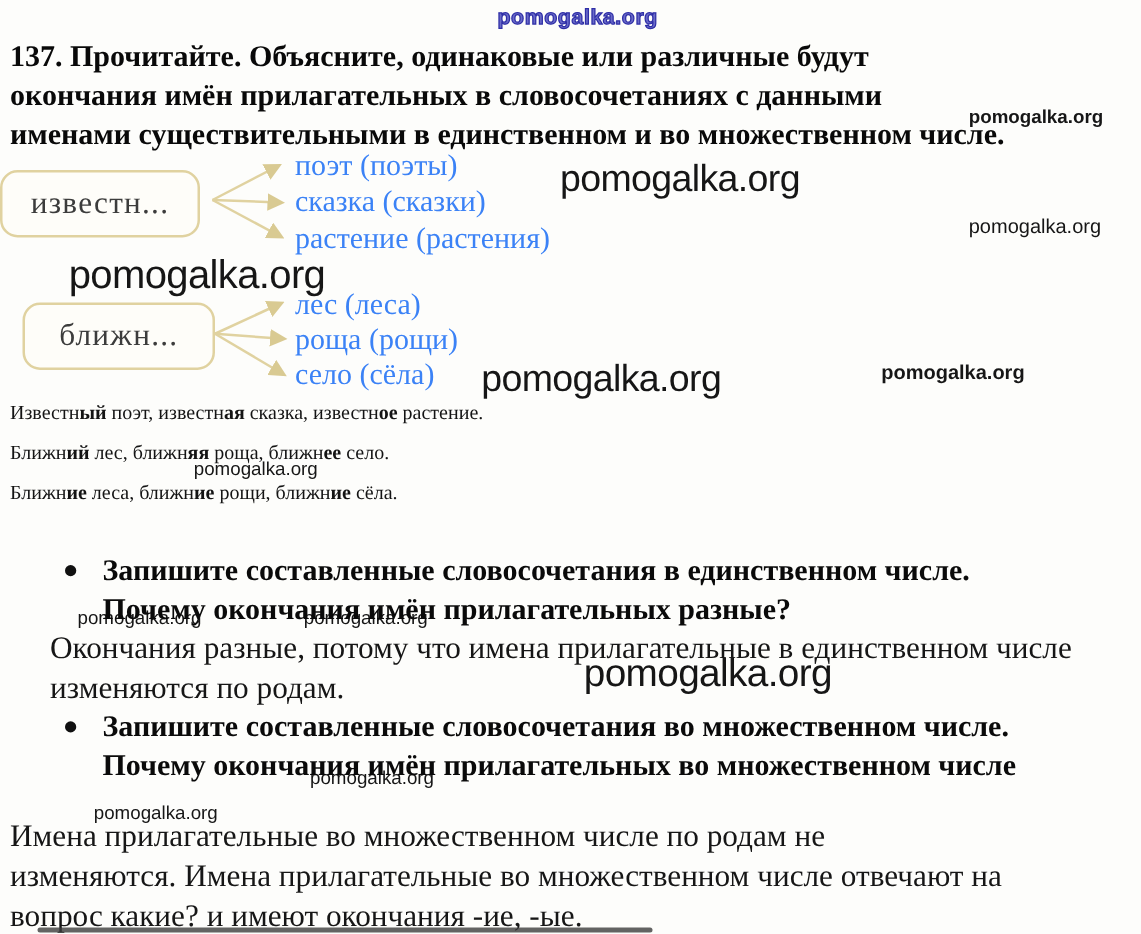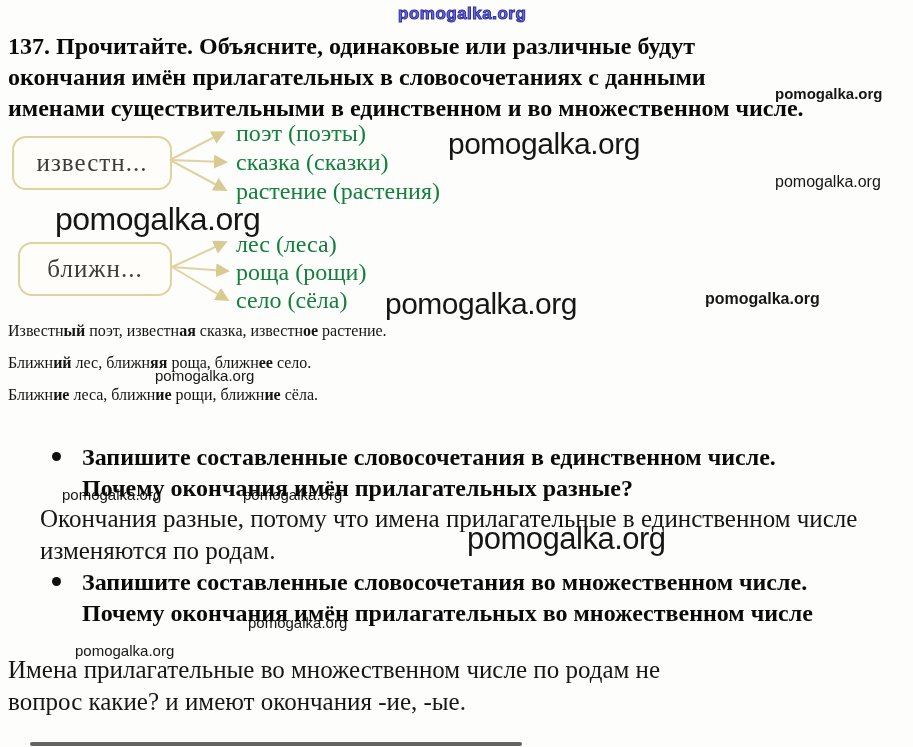"поэт (поэты)" .d-word { color: #15803d -> #3b82f6 }
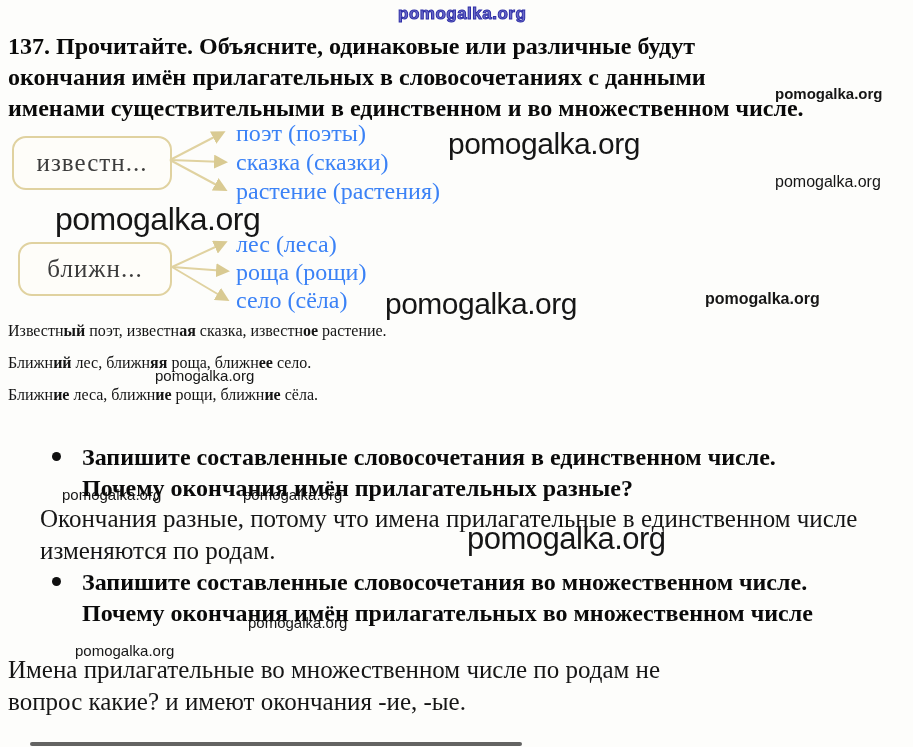"известн..." div.abs { left: 12px -> 0 }
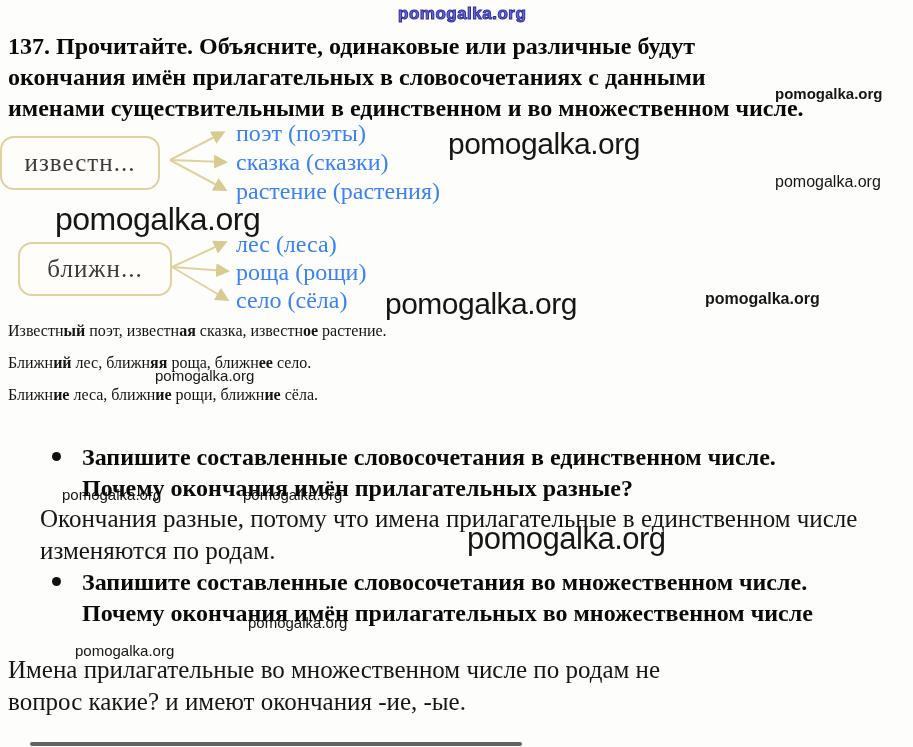"изменяются. Имена прилагательные во" div { html: none -> <div>изменяются. Имена прилагательные во множественном числе отвечают на</div> }
